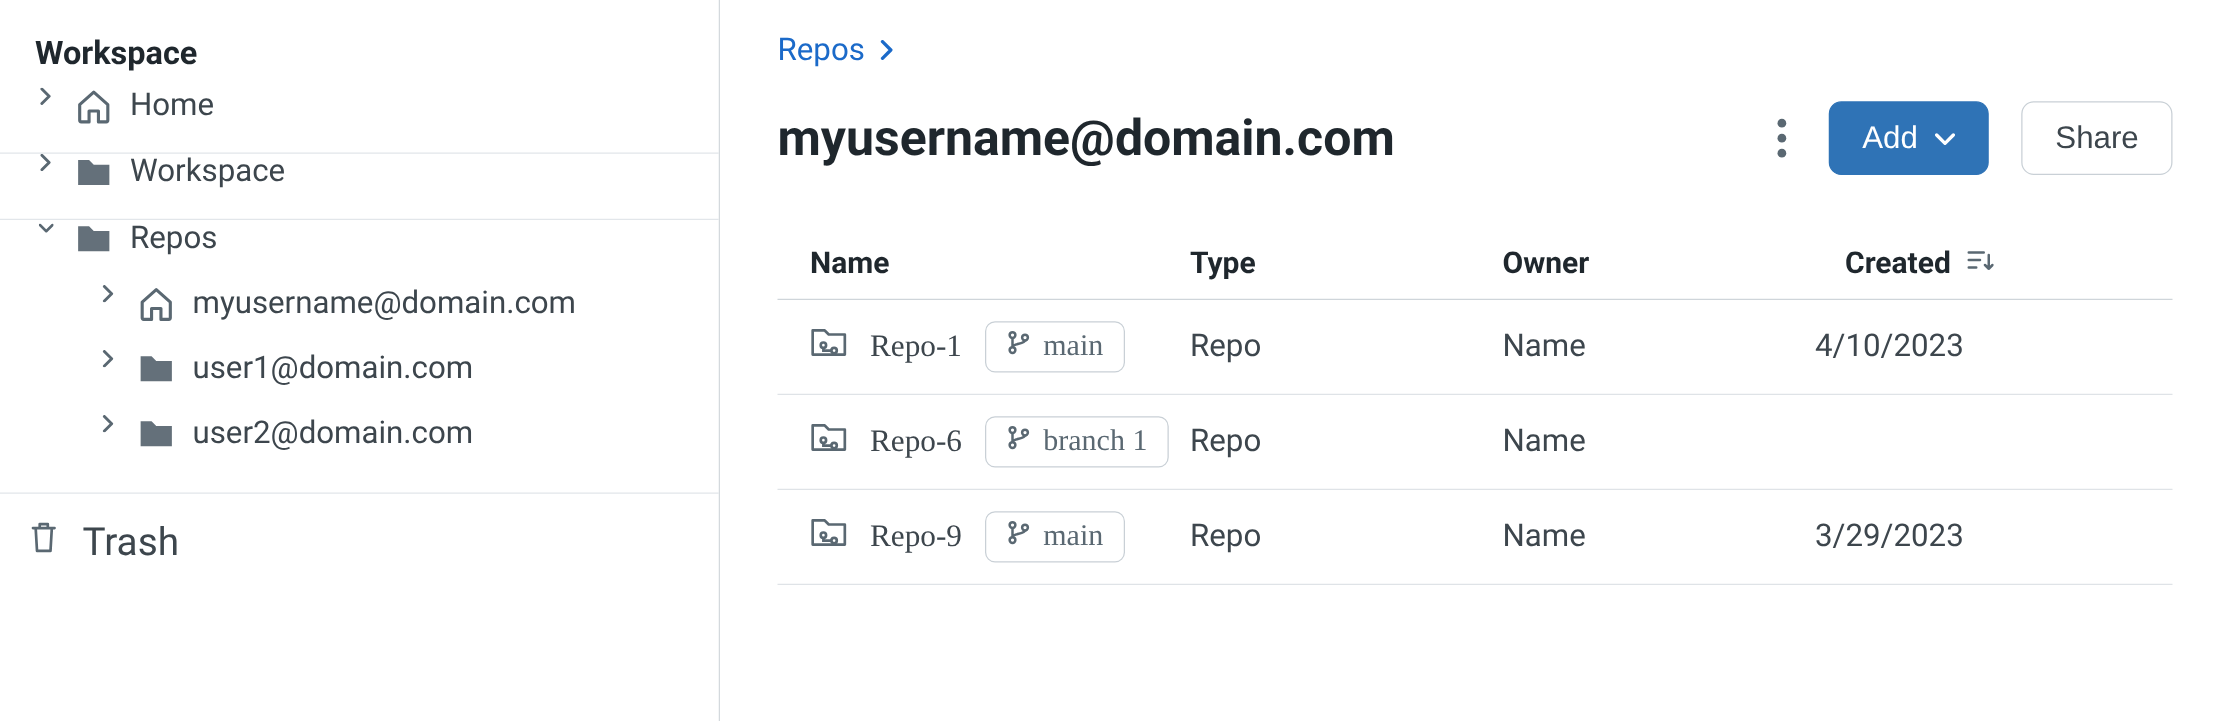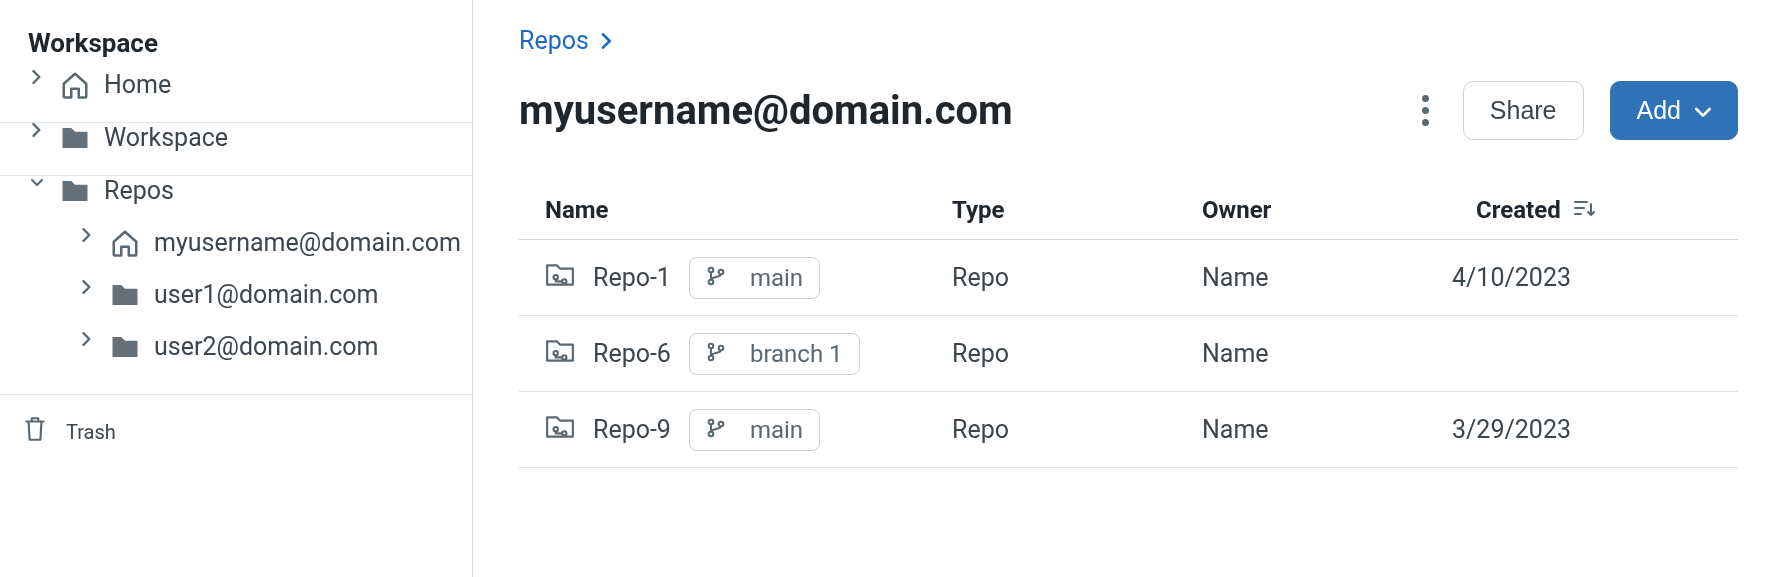"Workspace" .sidebar { width: 473px -> 576px }
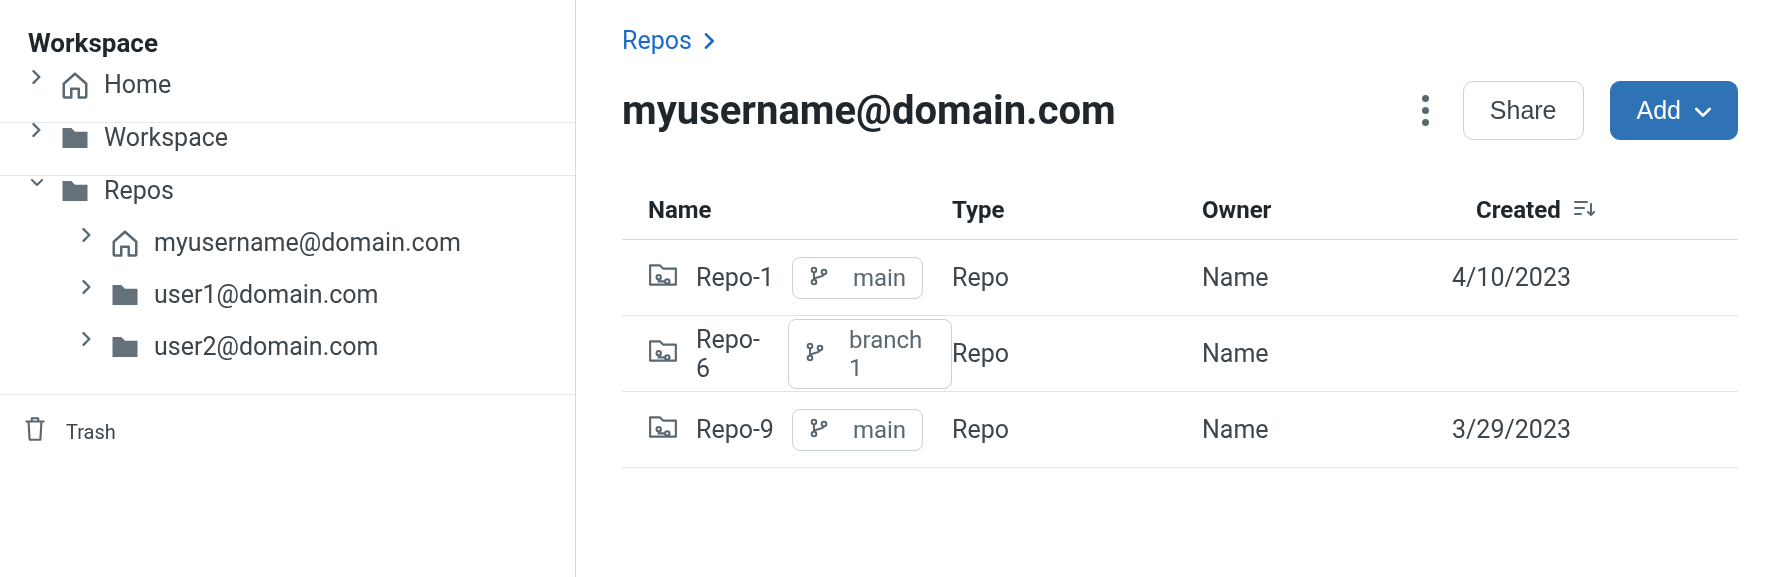"Share" button.btn { order: before "Add" -> after "Add" }
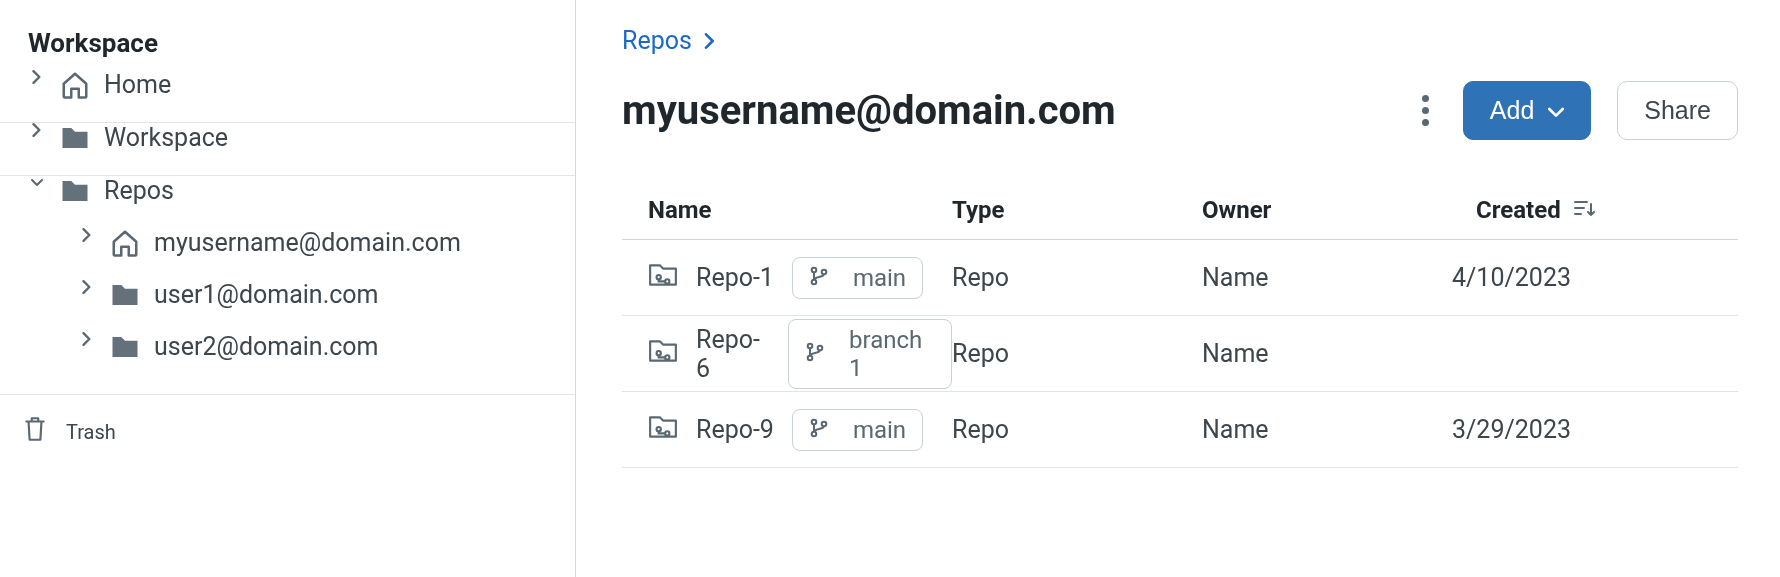"Repo-1" .name-cell { font-family: none -> Liberation Serif, serif }
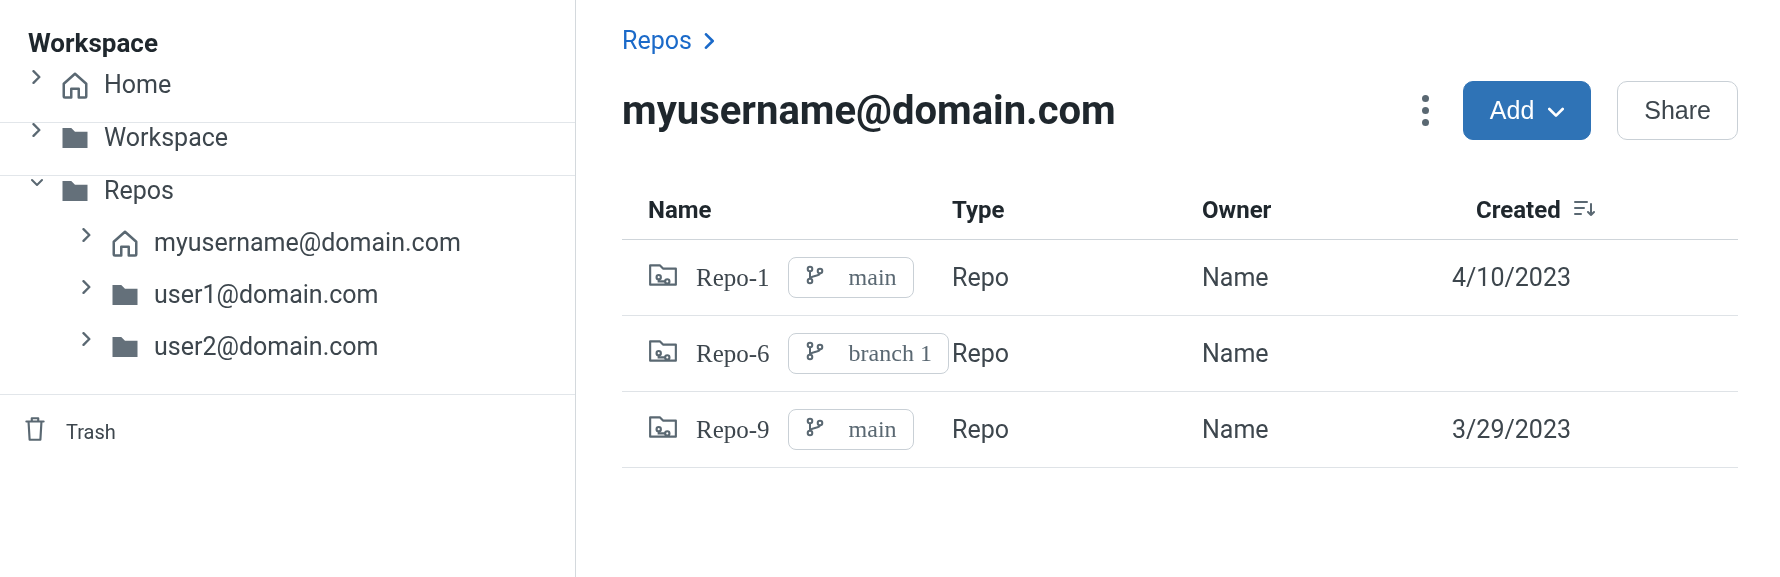"main" .branch-chip { gap: 24px -> 10px }
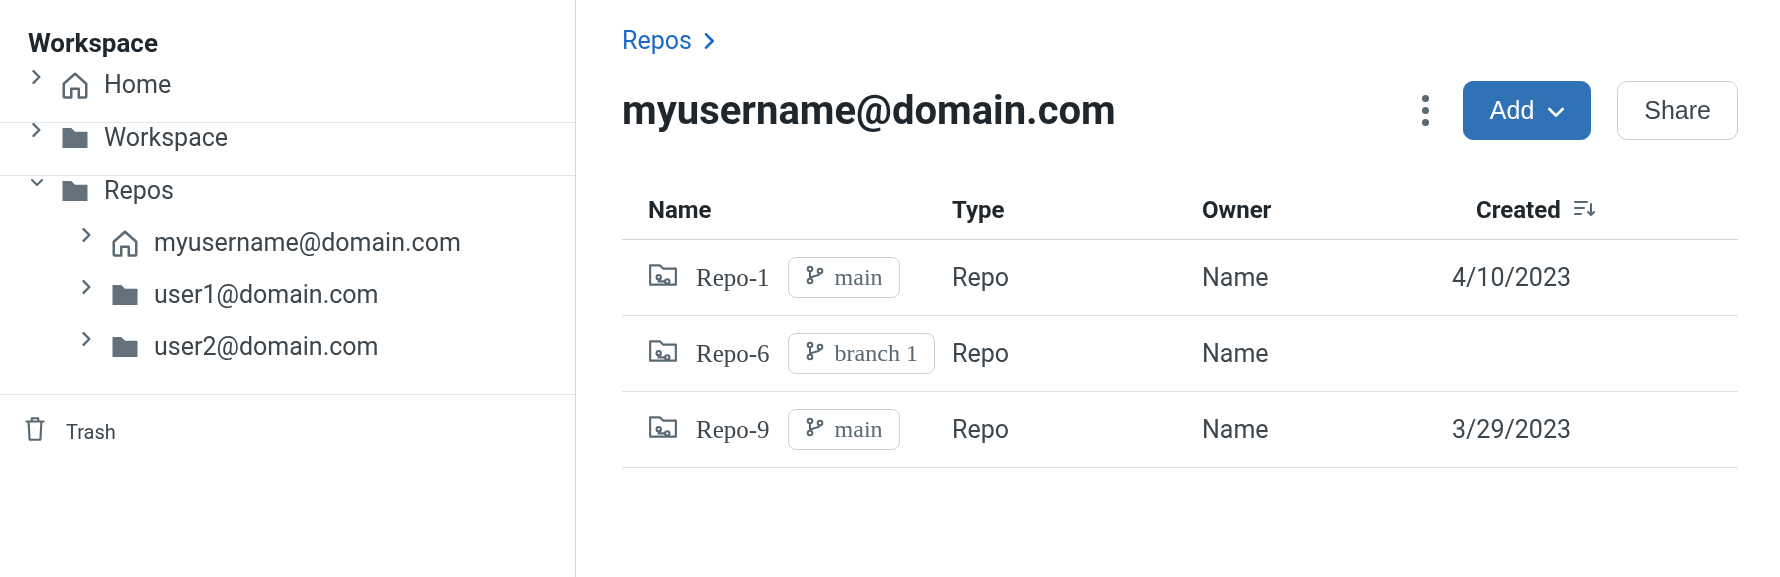"Trash" .trash-row { font-size: 20px -> 31px }
